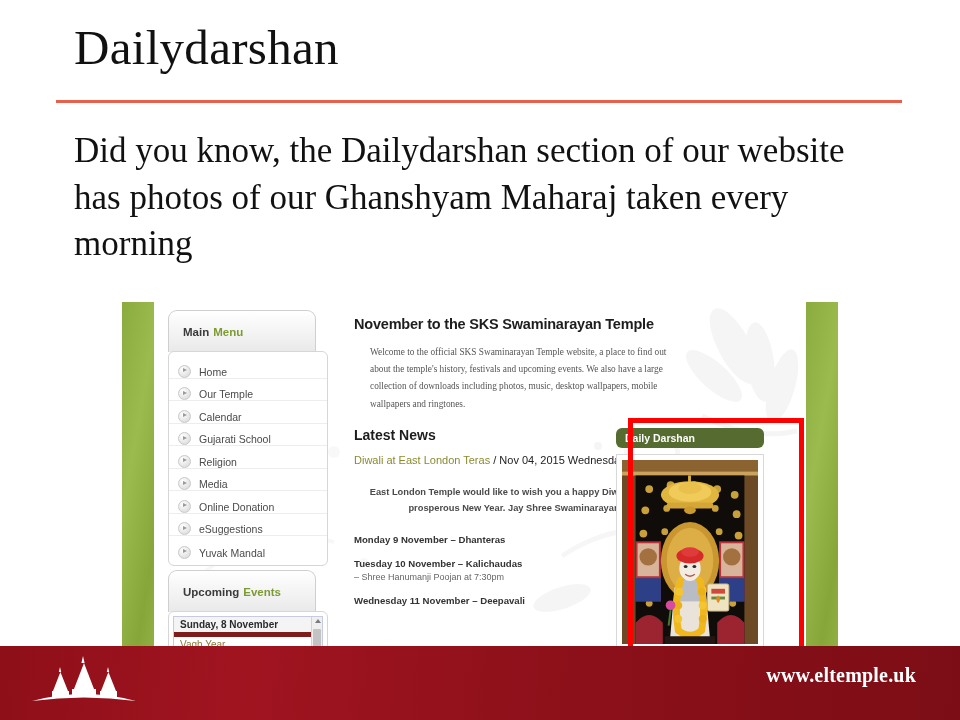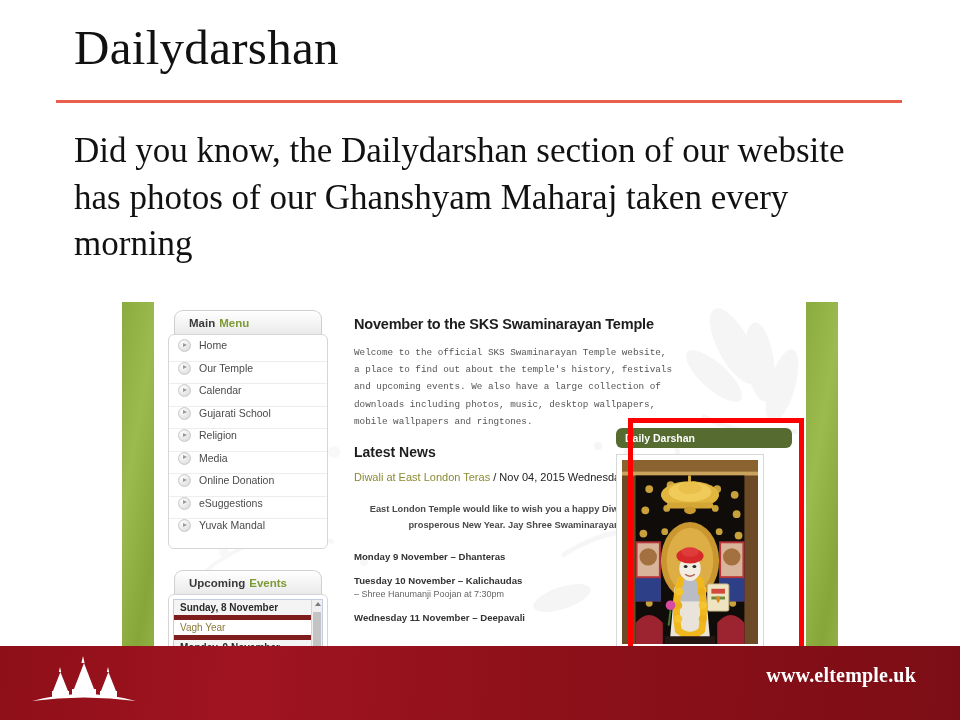"Main" .widget-tab { height: 25px -> 42px; margin-left: 6px -> none }
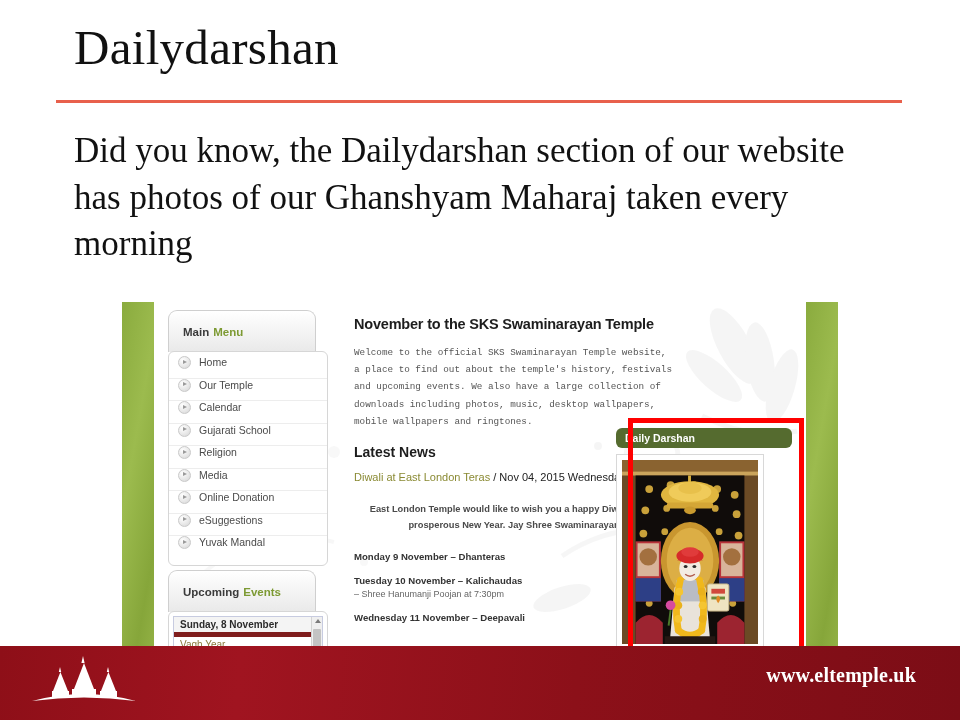"Welcome to the official SKS" .p { font-family: Liberation Mono, monospace -> Liberation Serif, serif; margin: 0 0 14px 0 -> 0 0 14px 16px }
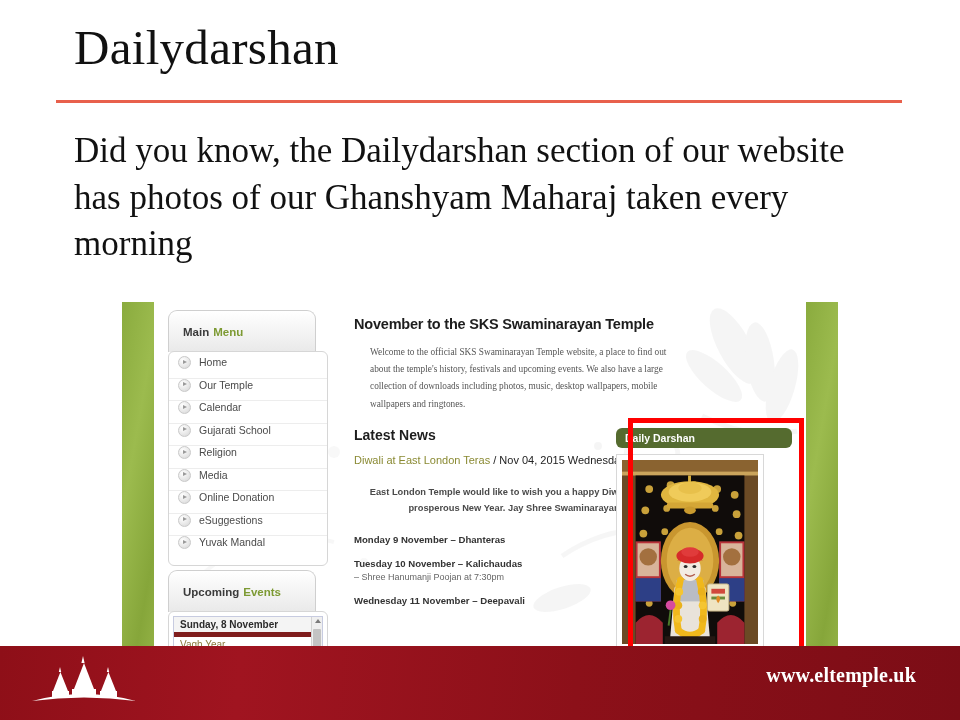"Home" .menu-list li { align-items: flex-start -> flex-end }
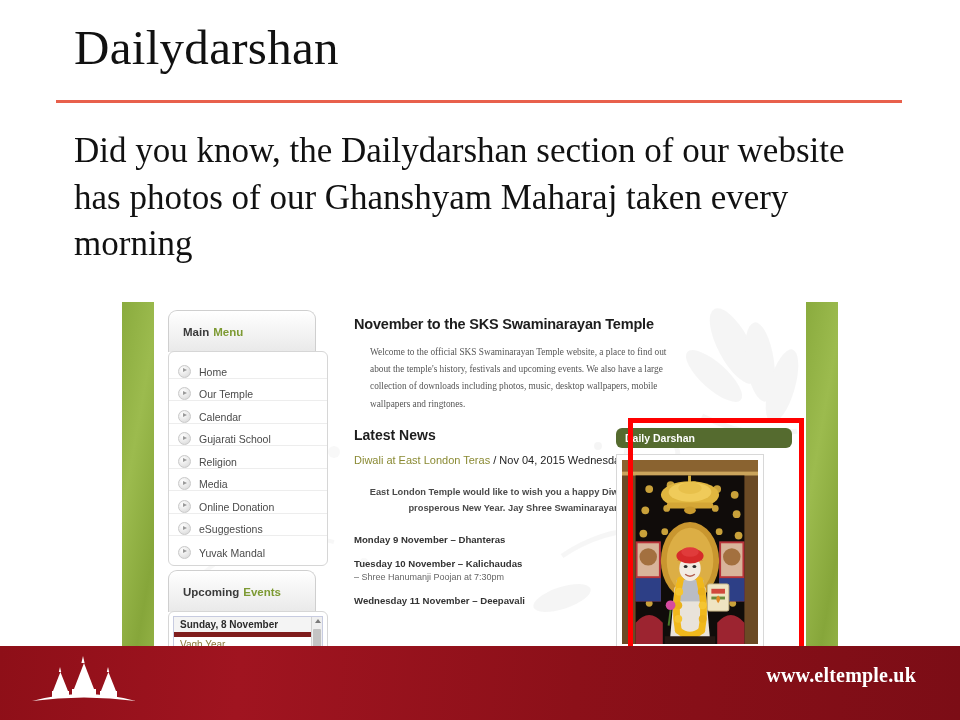"Daily Darshan" .darshan-tab { width: 176px -> 148px }
